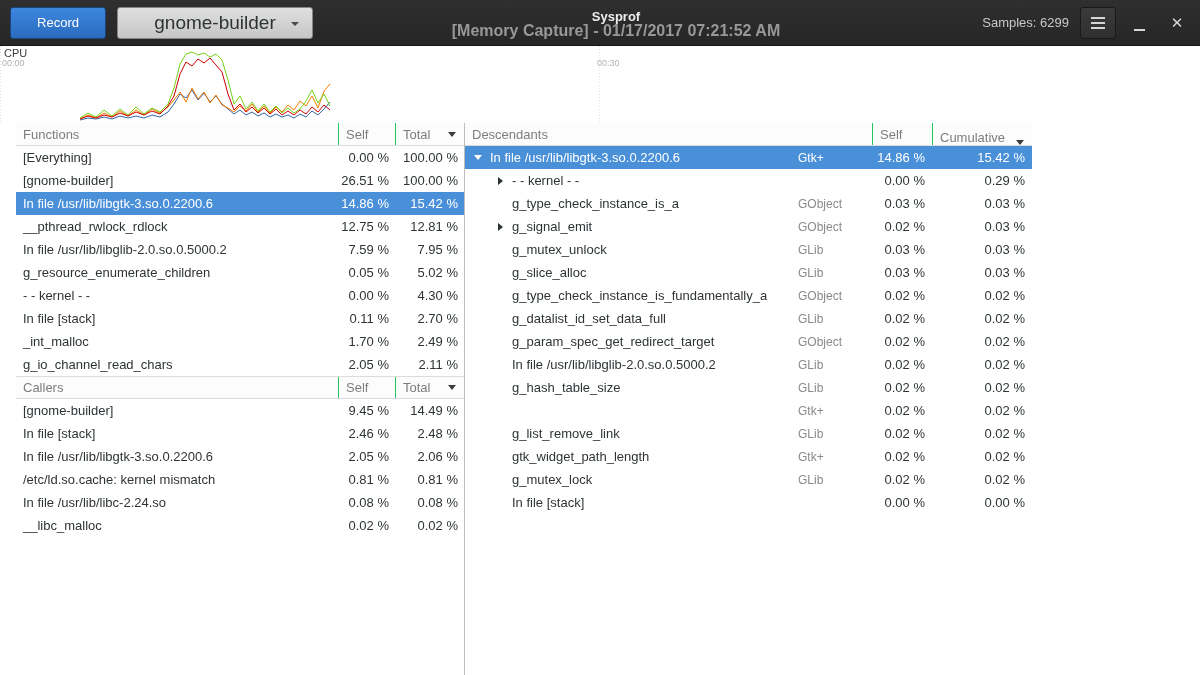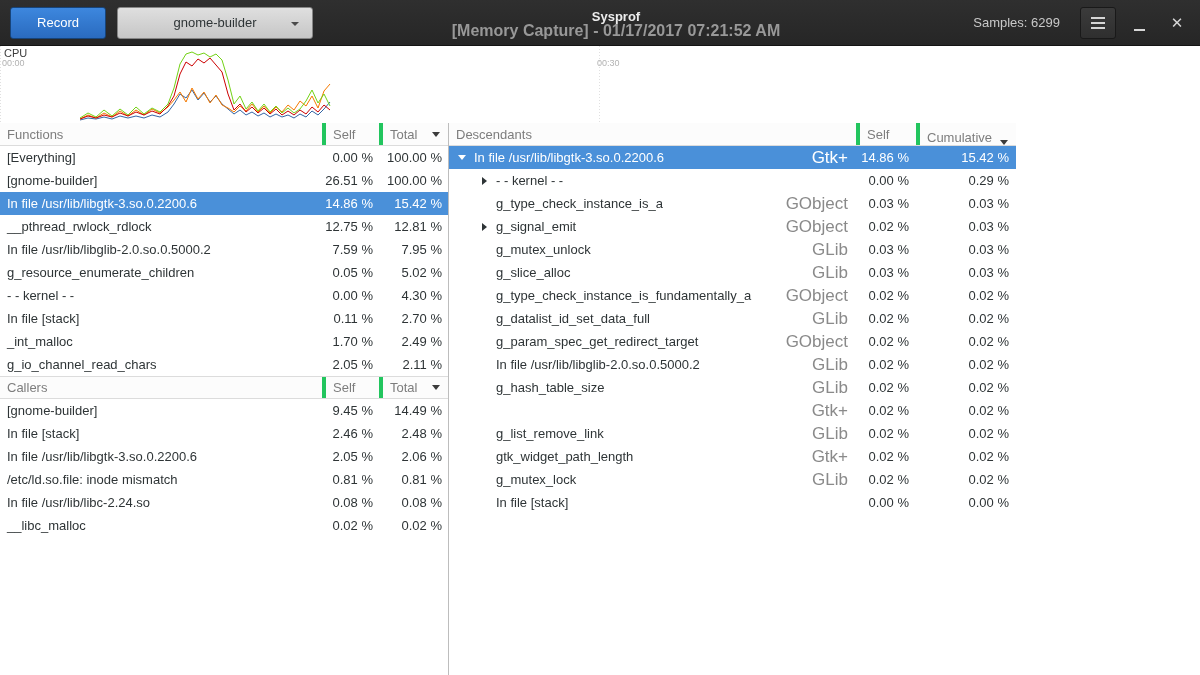"gnome-builder" .proc-btn { font-size: 13px -> 19px }
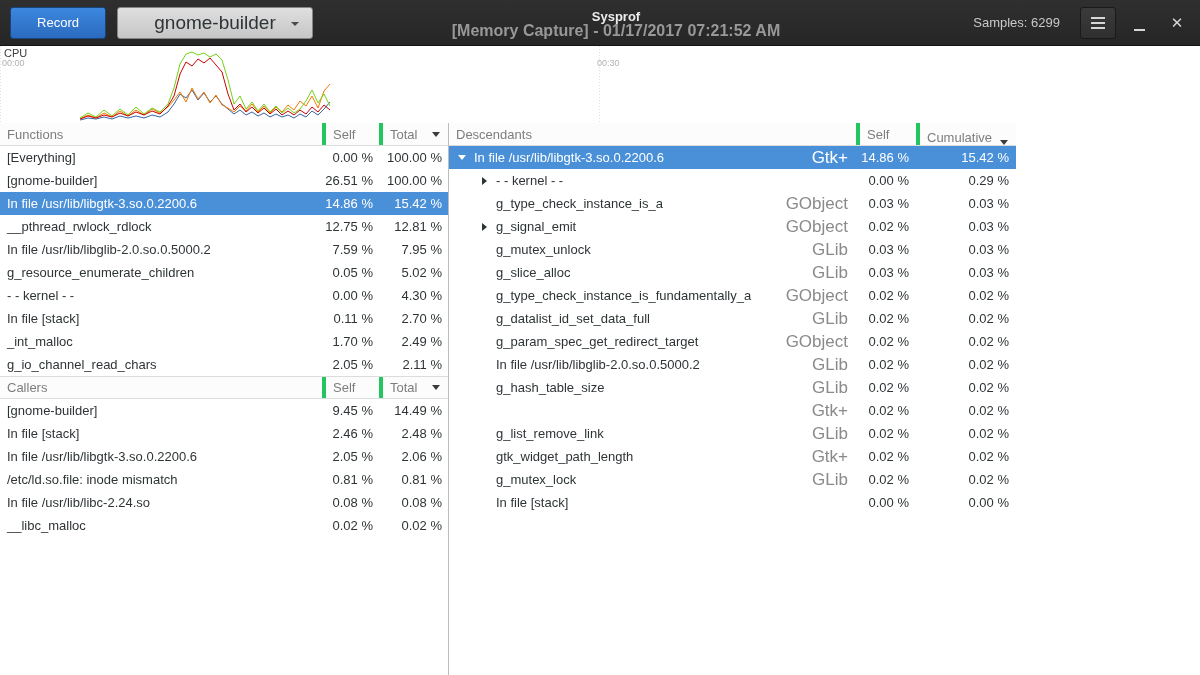"Samples: 6299" .samples { margin-right: 20px -> 11px }
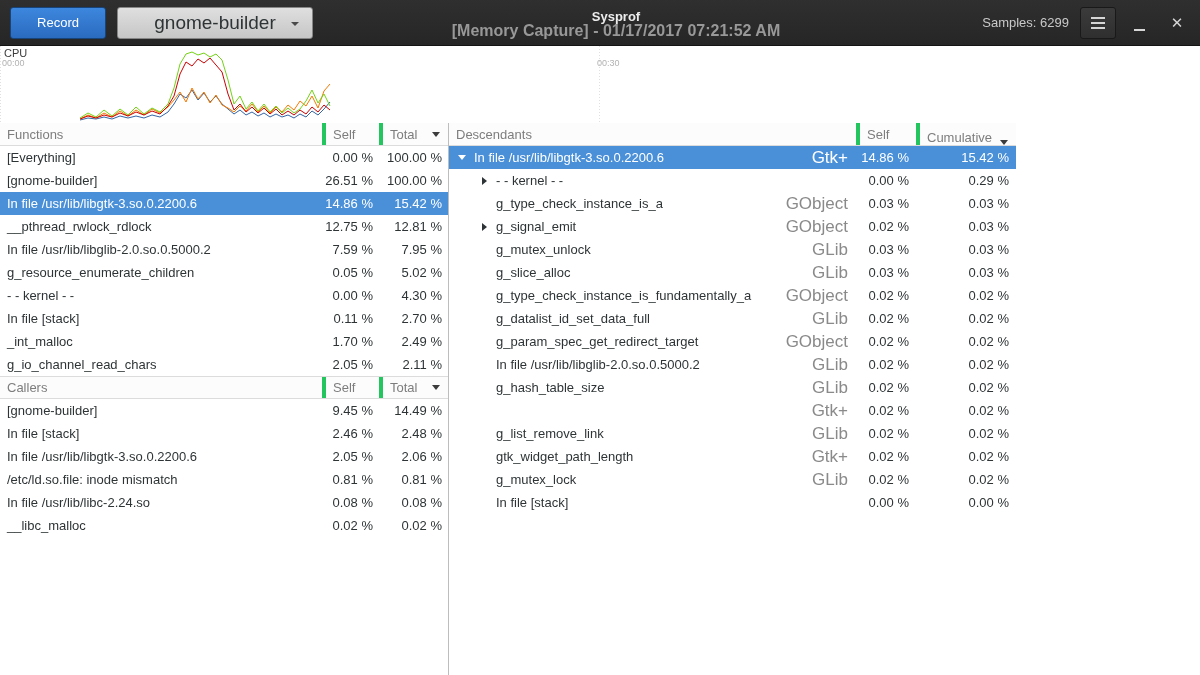"Functions" .panes { left: 0 -> 16px }
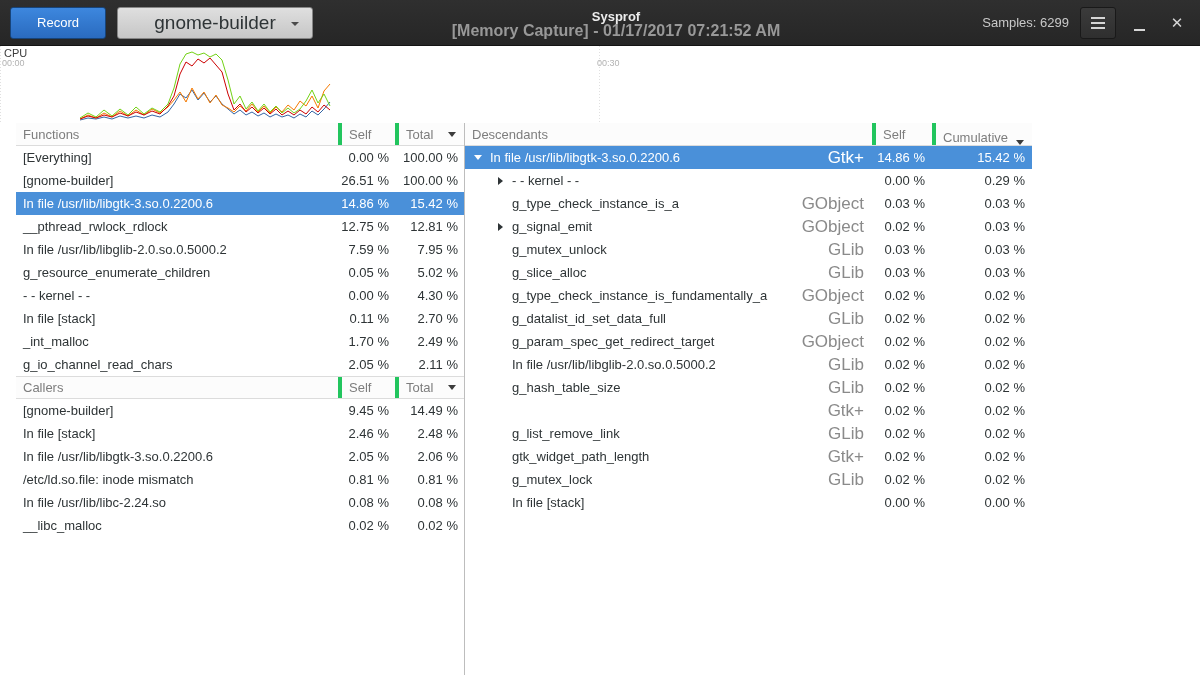"Self" .hcell + .hcell { border-left: 4px solid #22c55e -> 1px solid #22c55e }
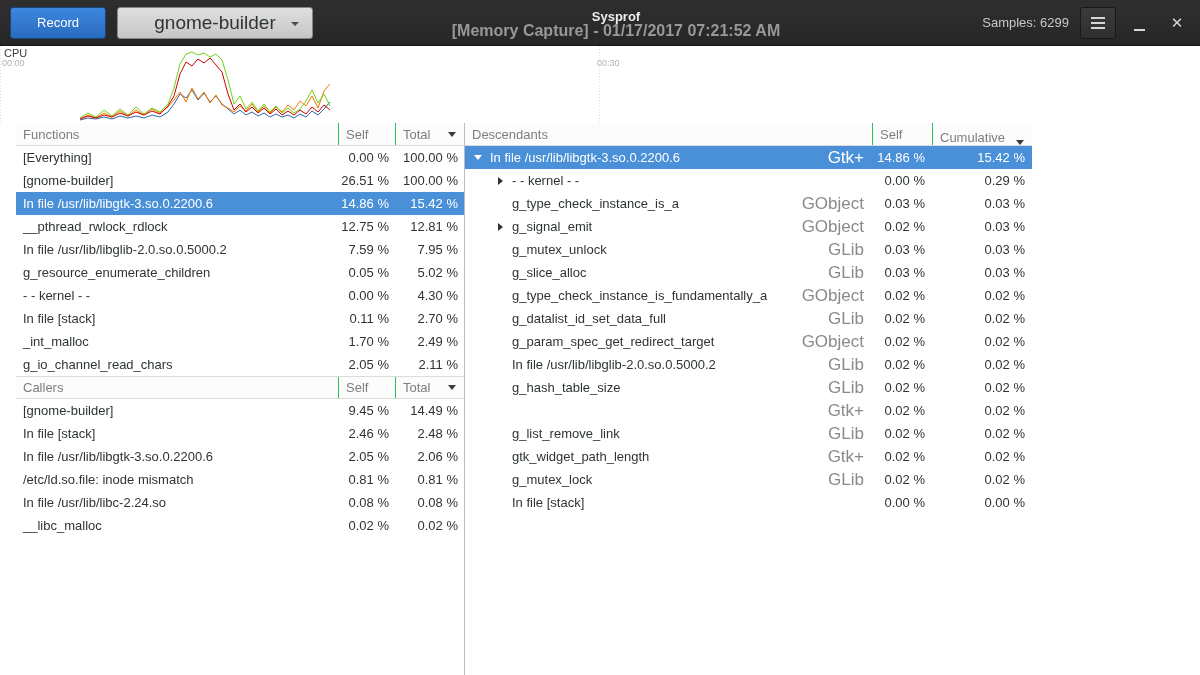"Gtk+" .clib { font-size: 17px -> 12px; text-align: right -> none }
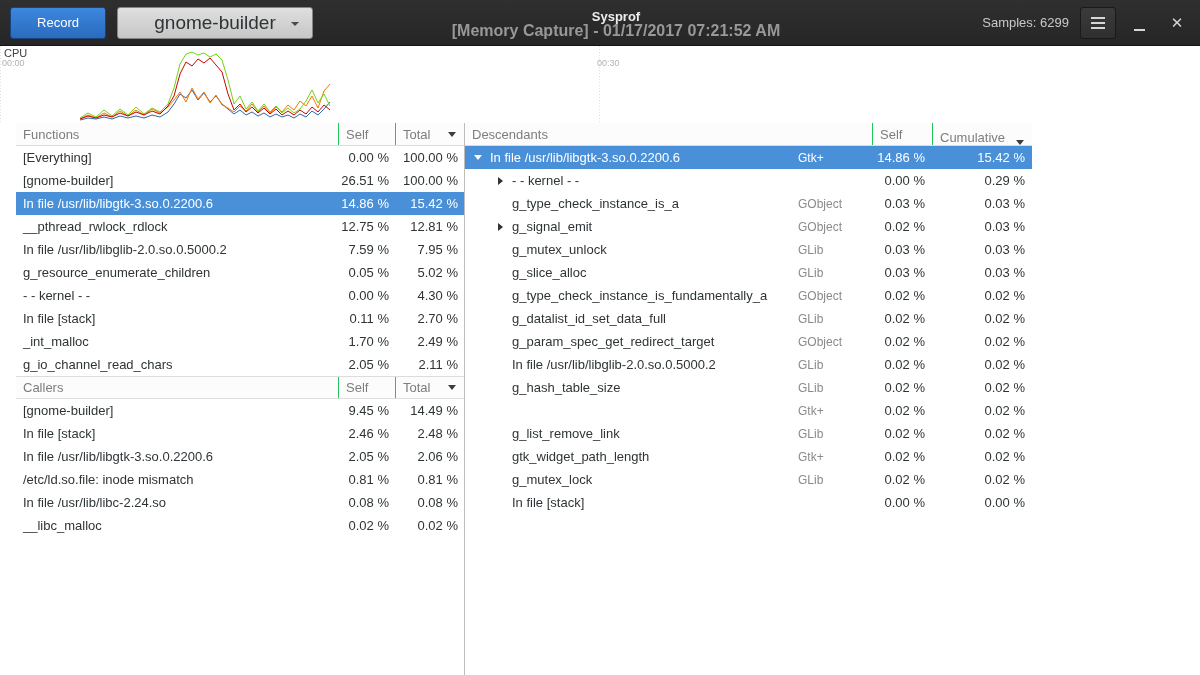"/etc/ld.so.file: inode mismatch" div.cell { text: /etc/ld.so.file: inode -> /etc/ld.so.cache: kernel }
